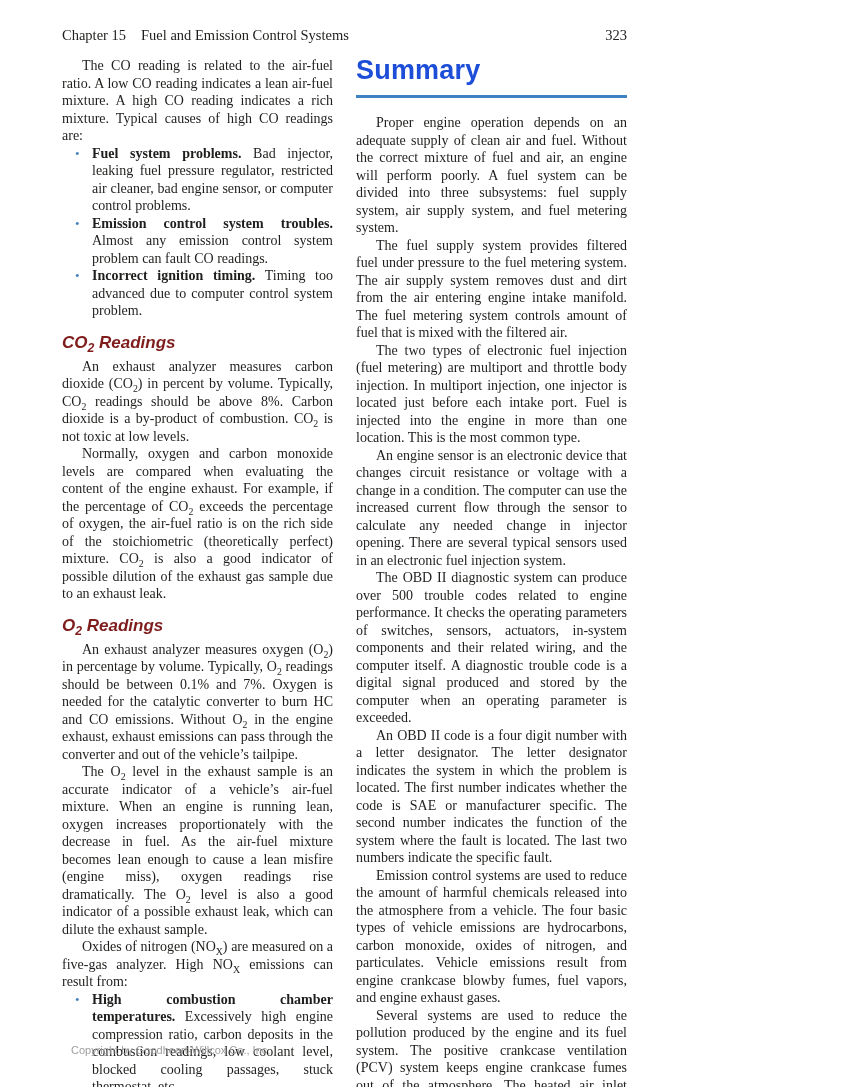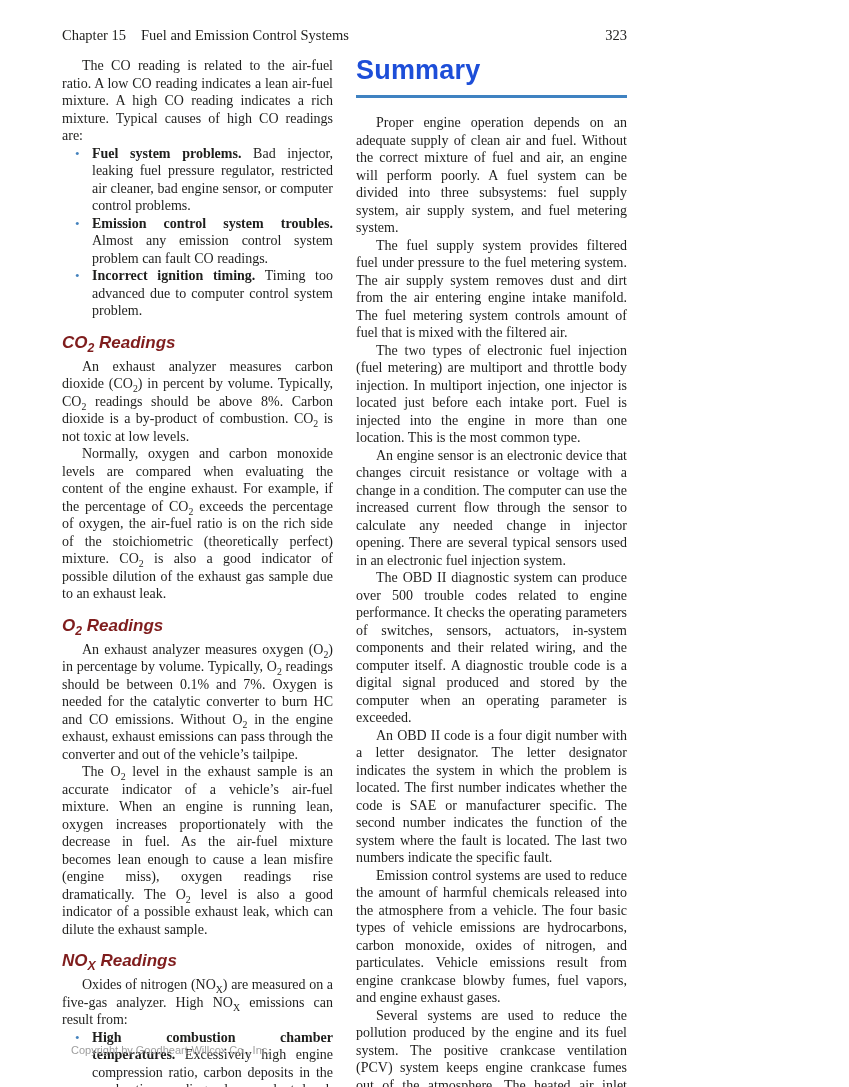"NOX Readings" h3.section-heading { html: <h3>NO<sub>X</sub> Readings</h3> -> none }
